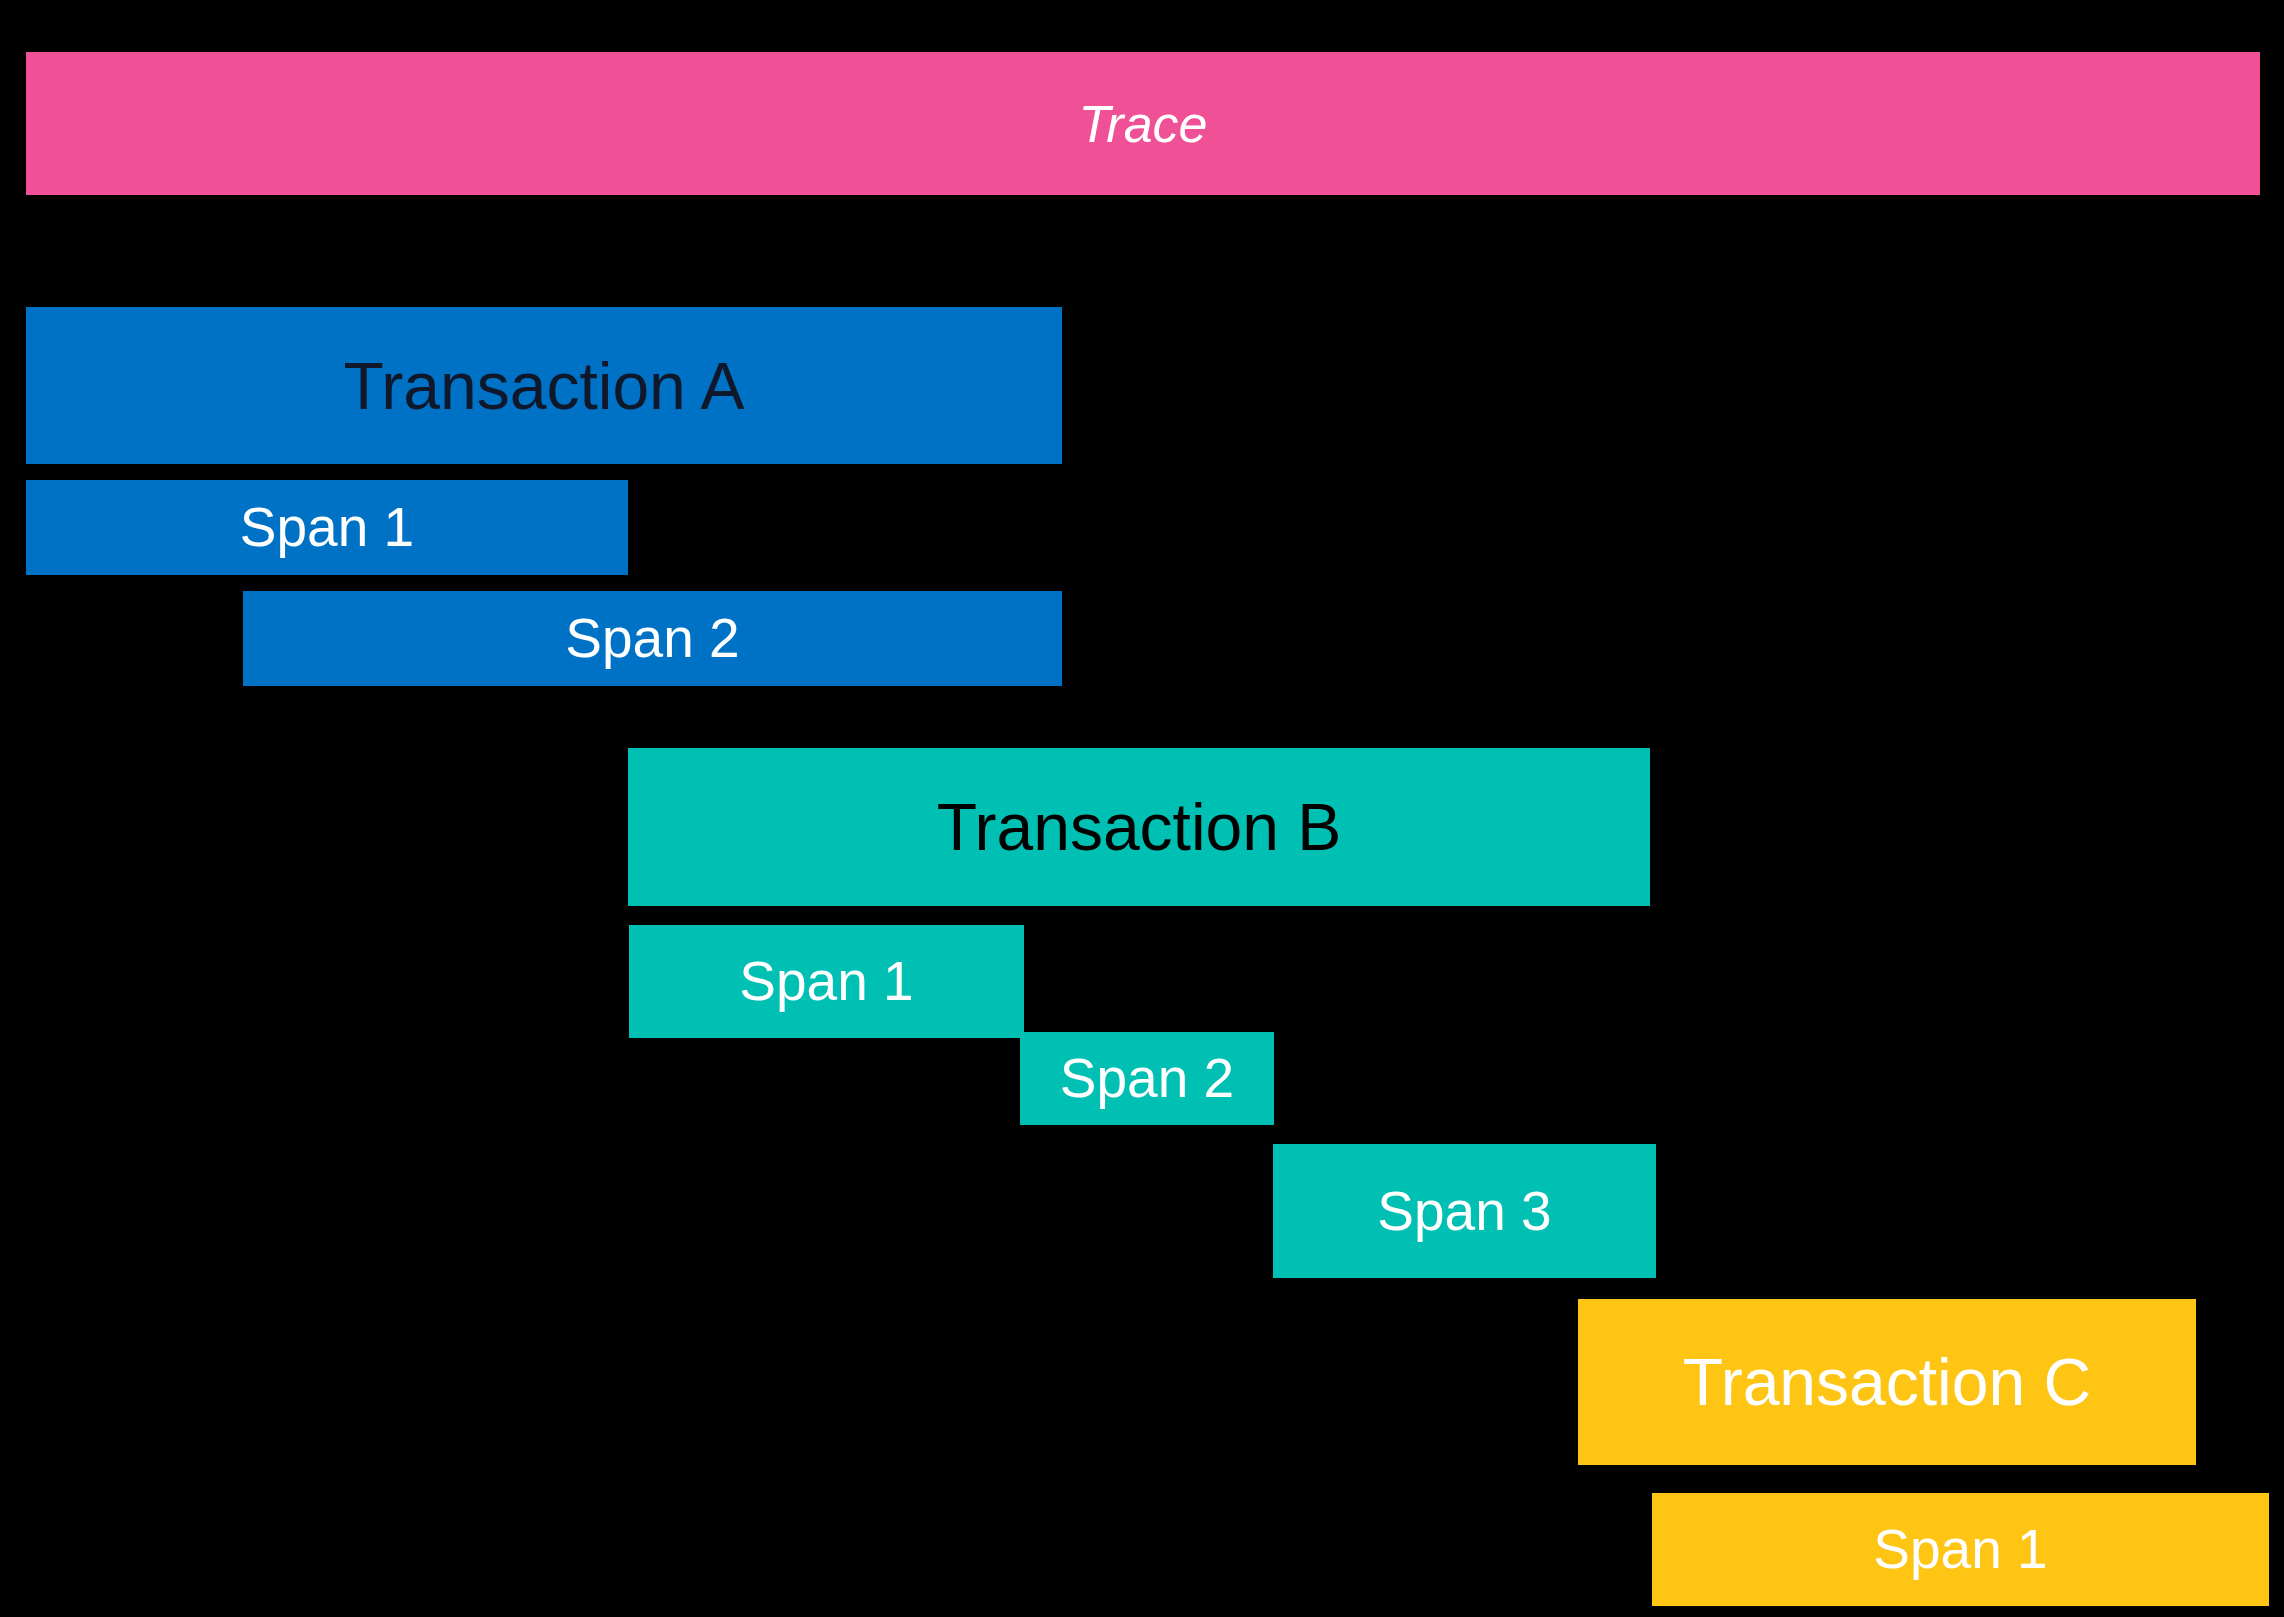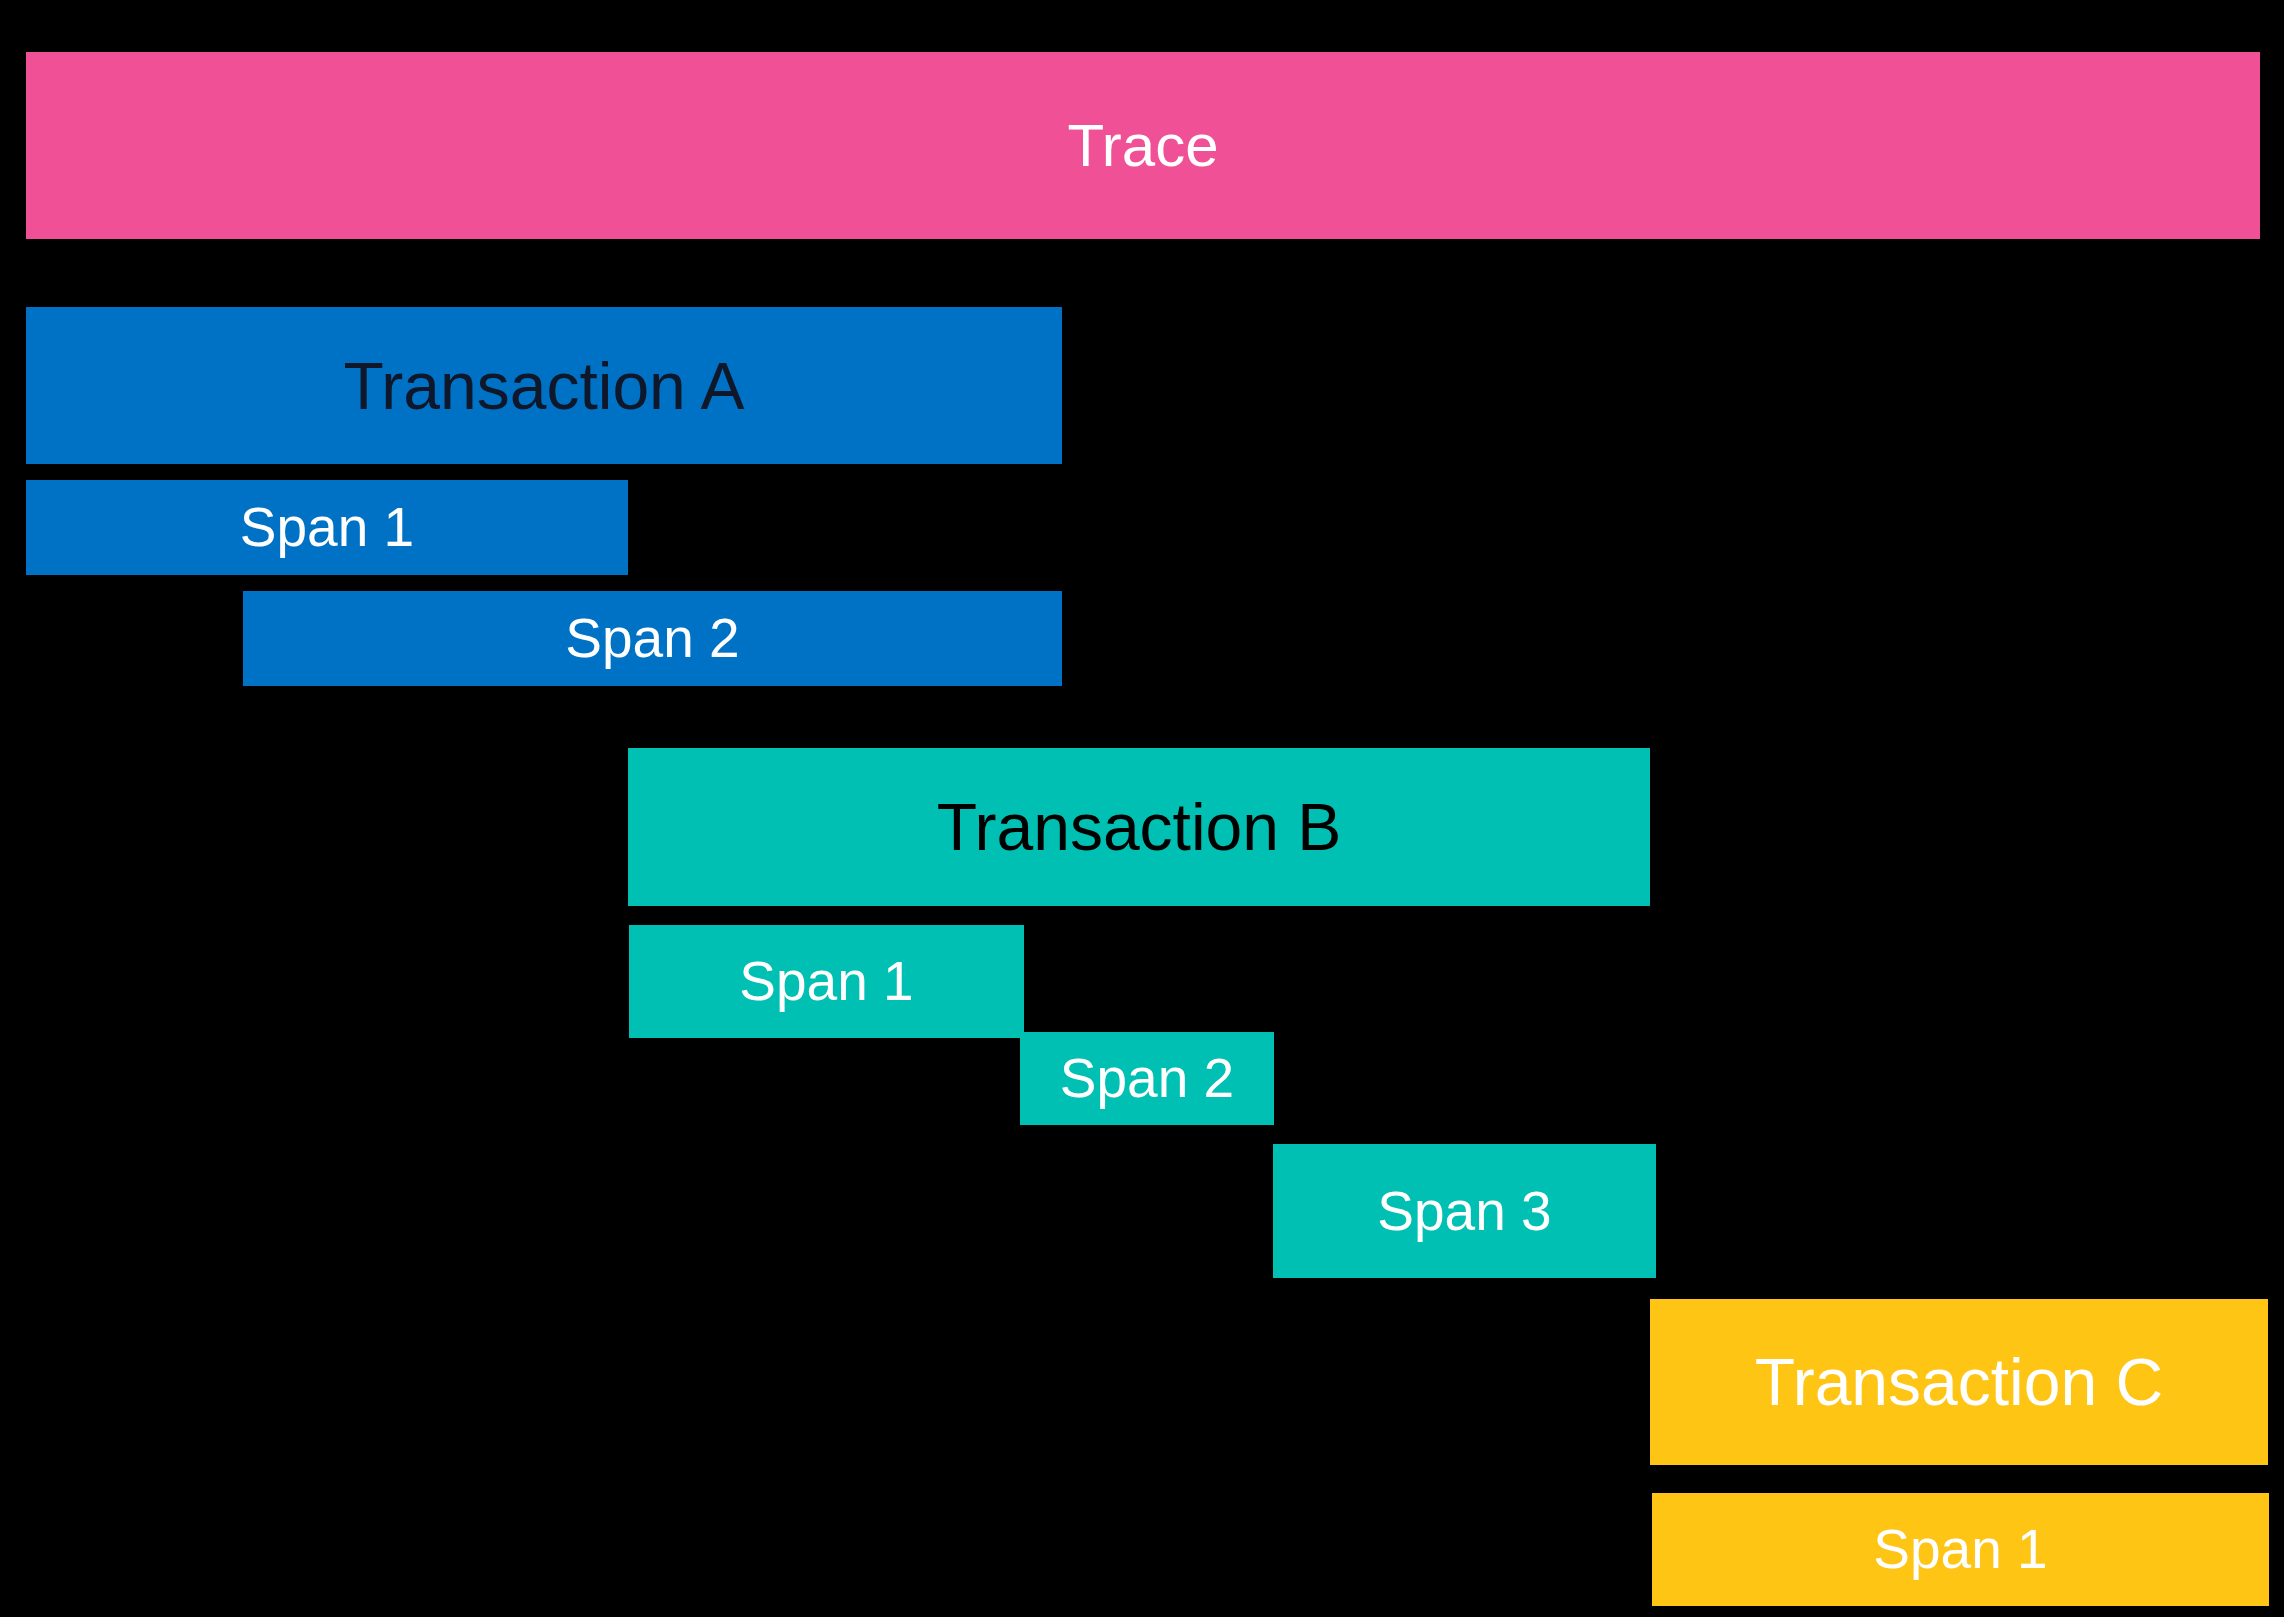"Trace" div.bar { font-size: 60px -> 52px; font-style: none -> italic; height: 187px -> 143px }
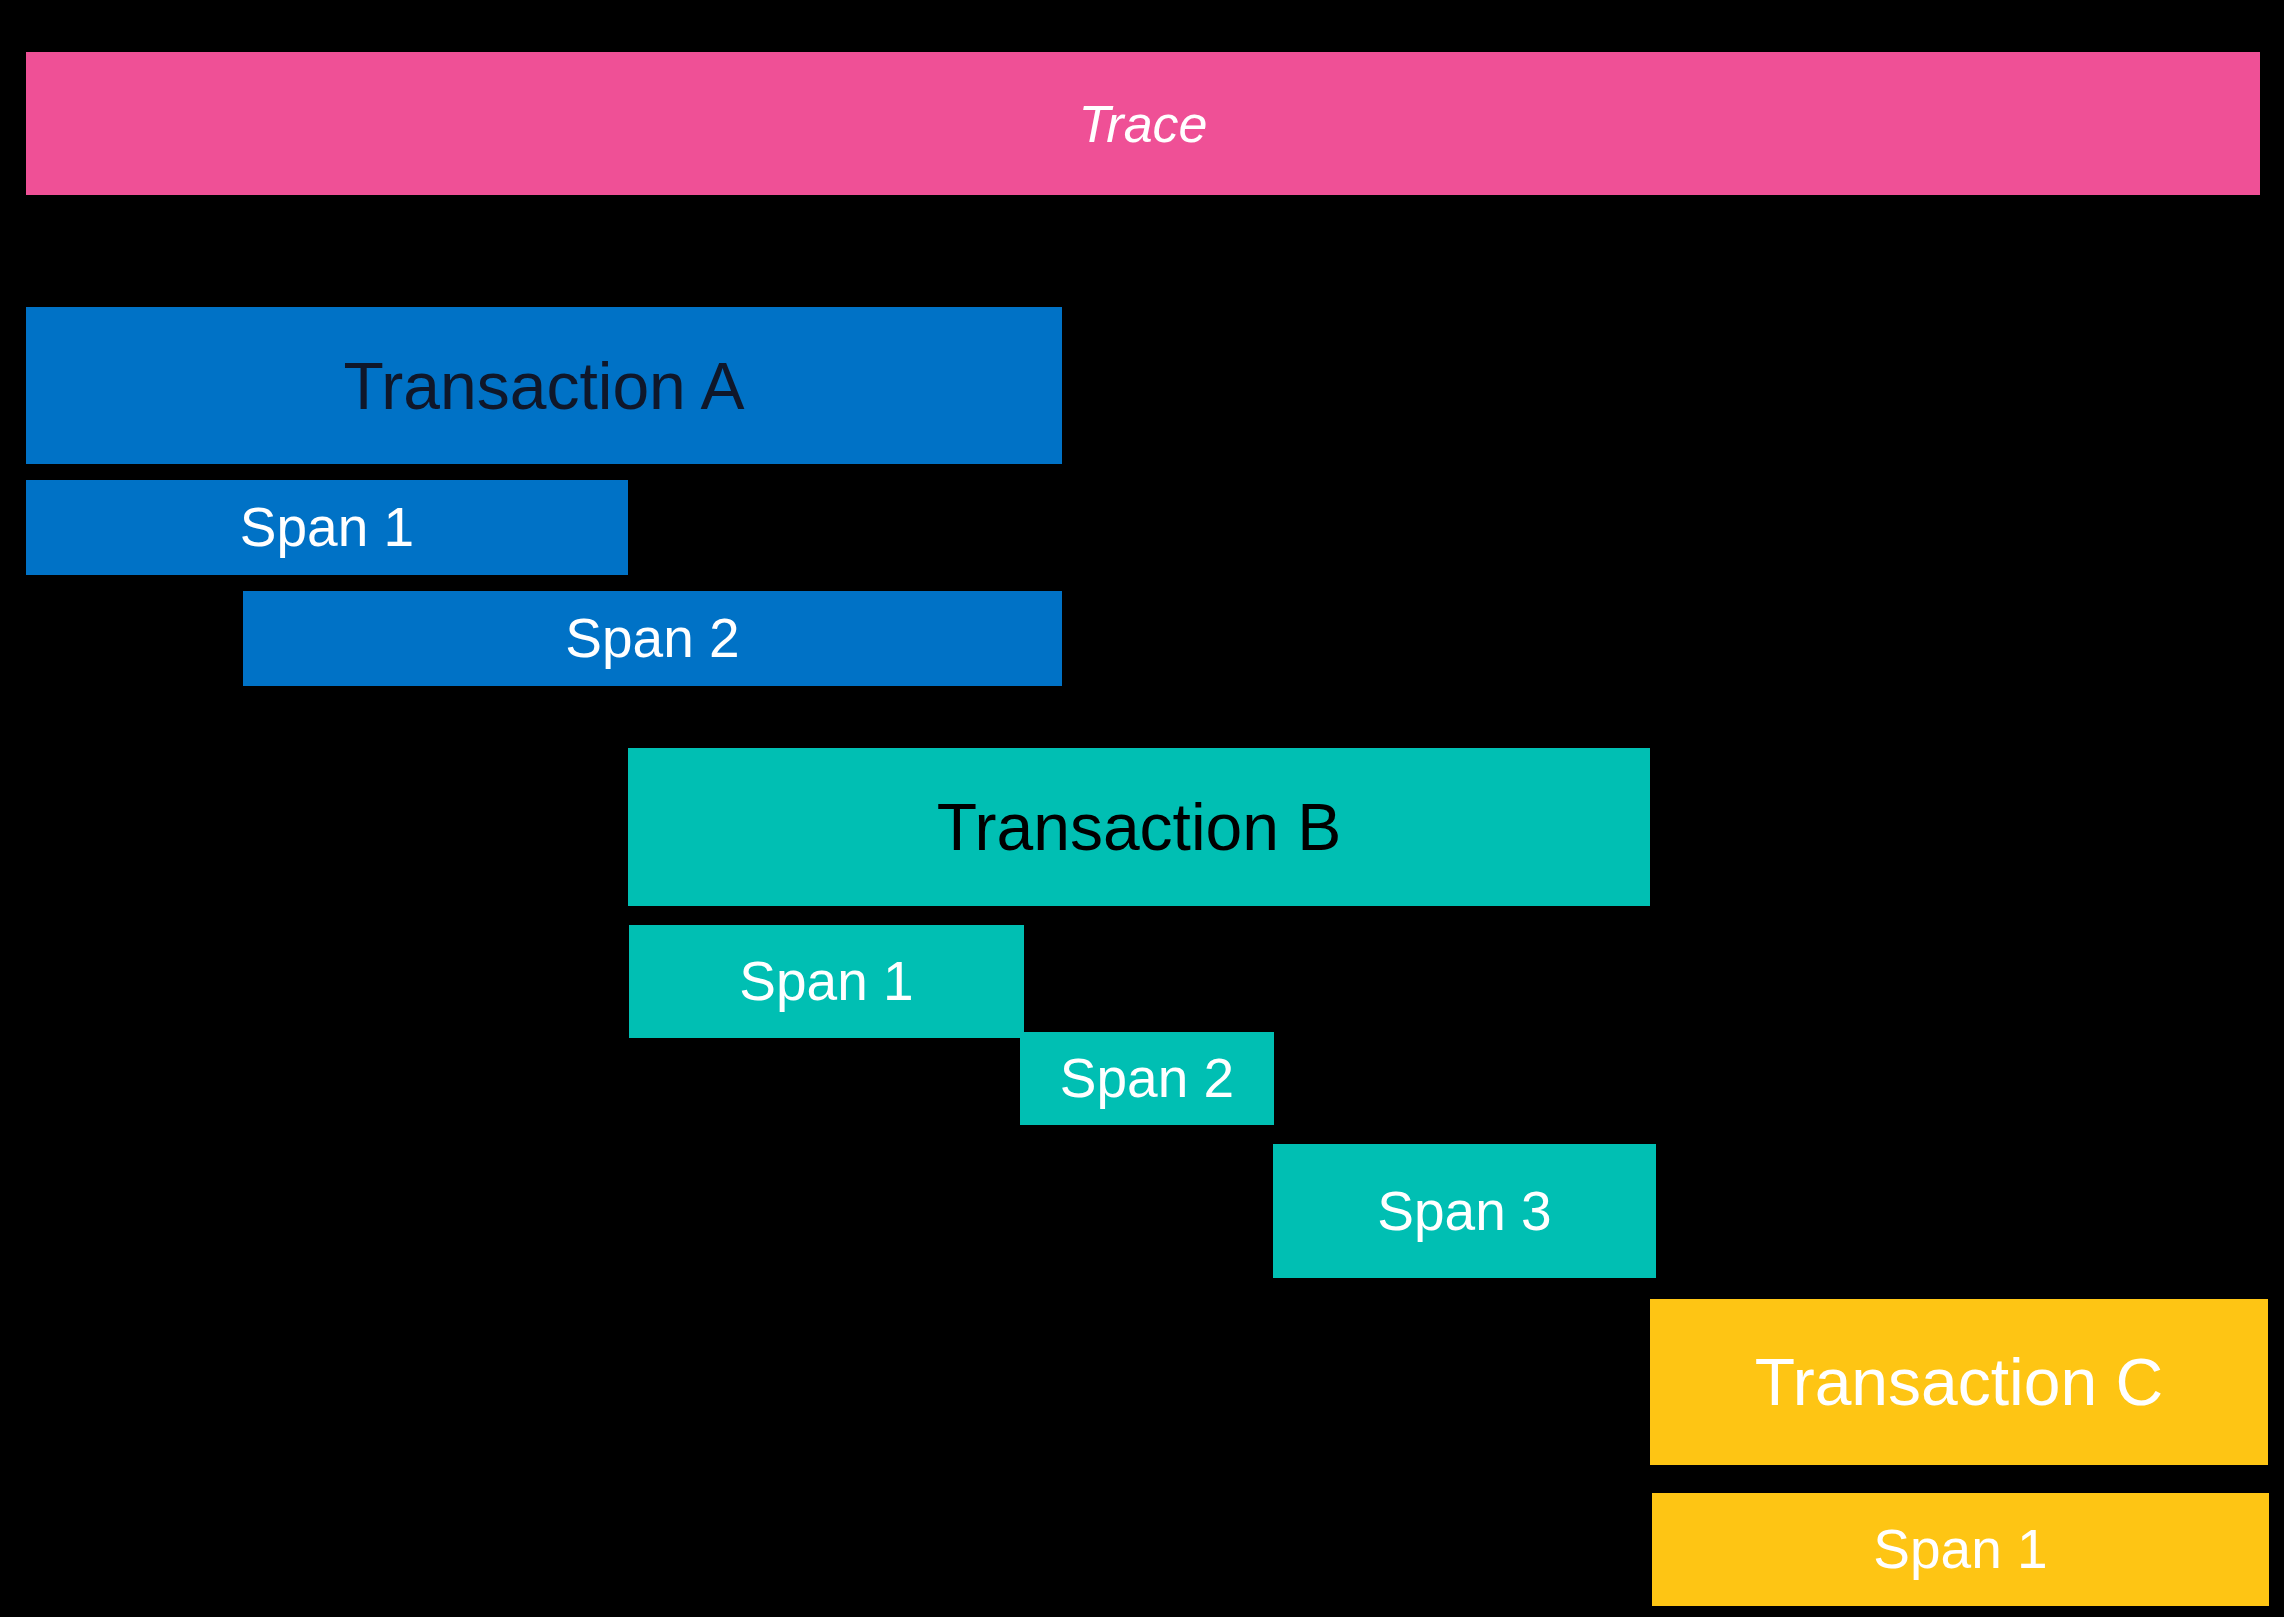"Transaction C" div.bar { left: 1650px -> 1578px }
